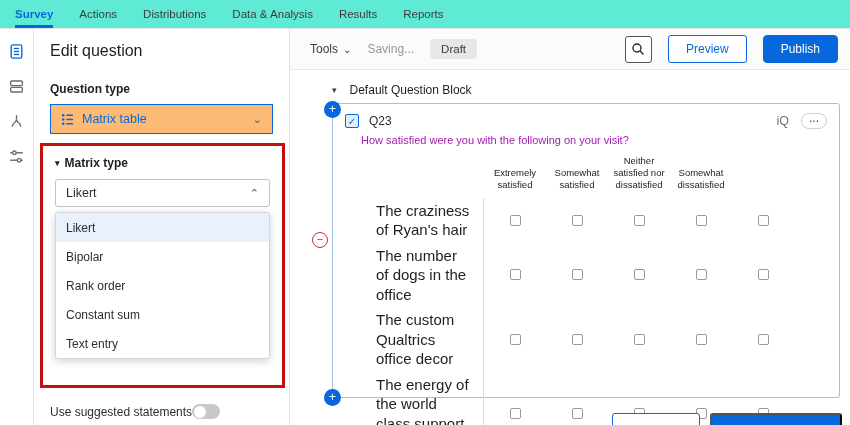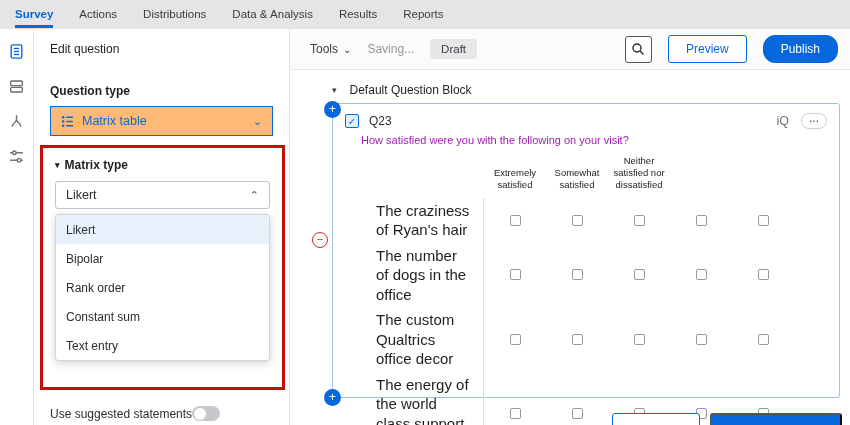"Survey" .topnav { background: #e5e5e5 -> #5eead4 }
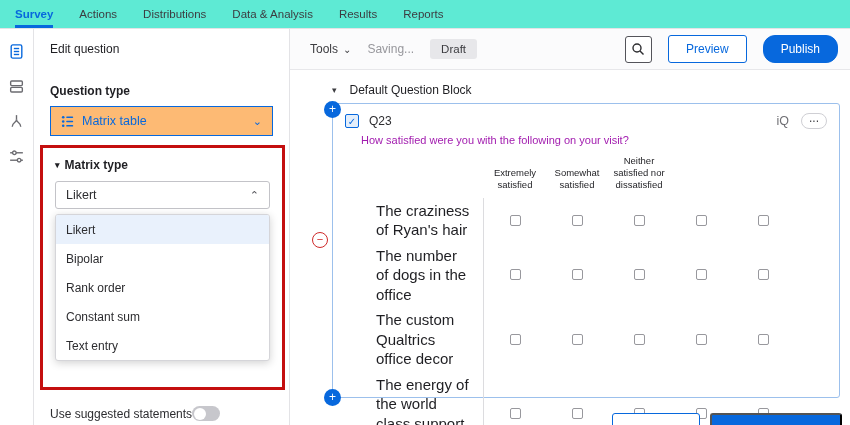"Edit question" .panel-title { font-size: 12px -> 16px; margin-bottom: 28px -> 22px }
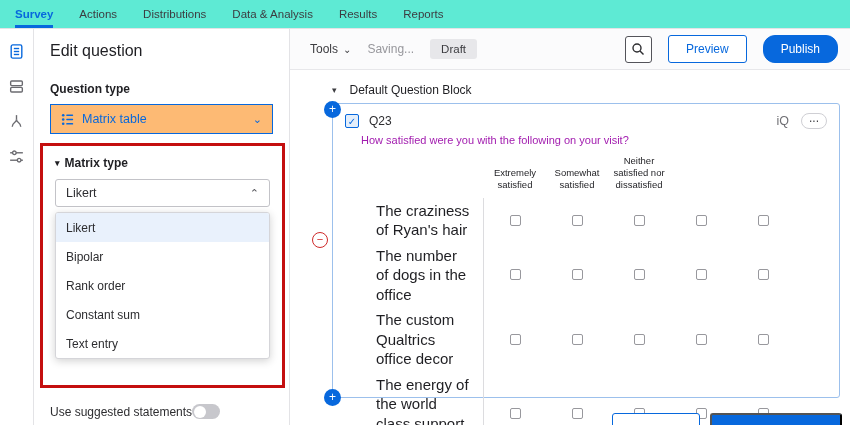"Publish" .btn-primary { border-radius: 12px -> 4px }
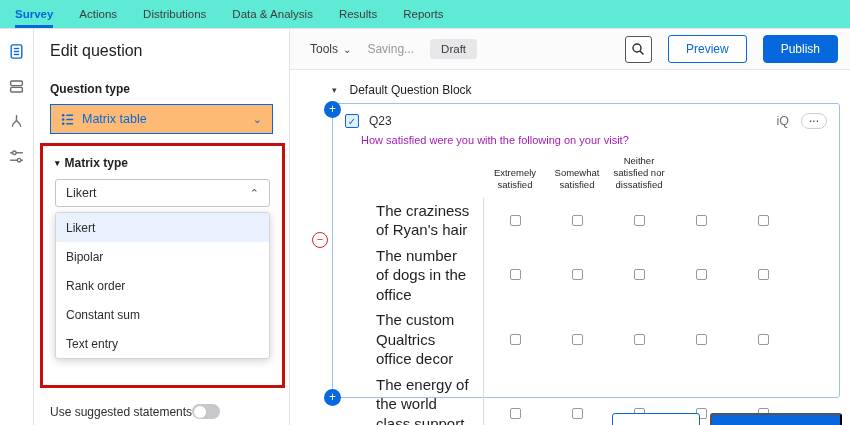"Somewhat dissatisfied" span.hcell { html: none -> <span>Somewhat dissatisfied</span> }
